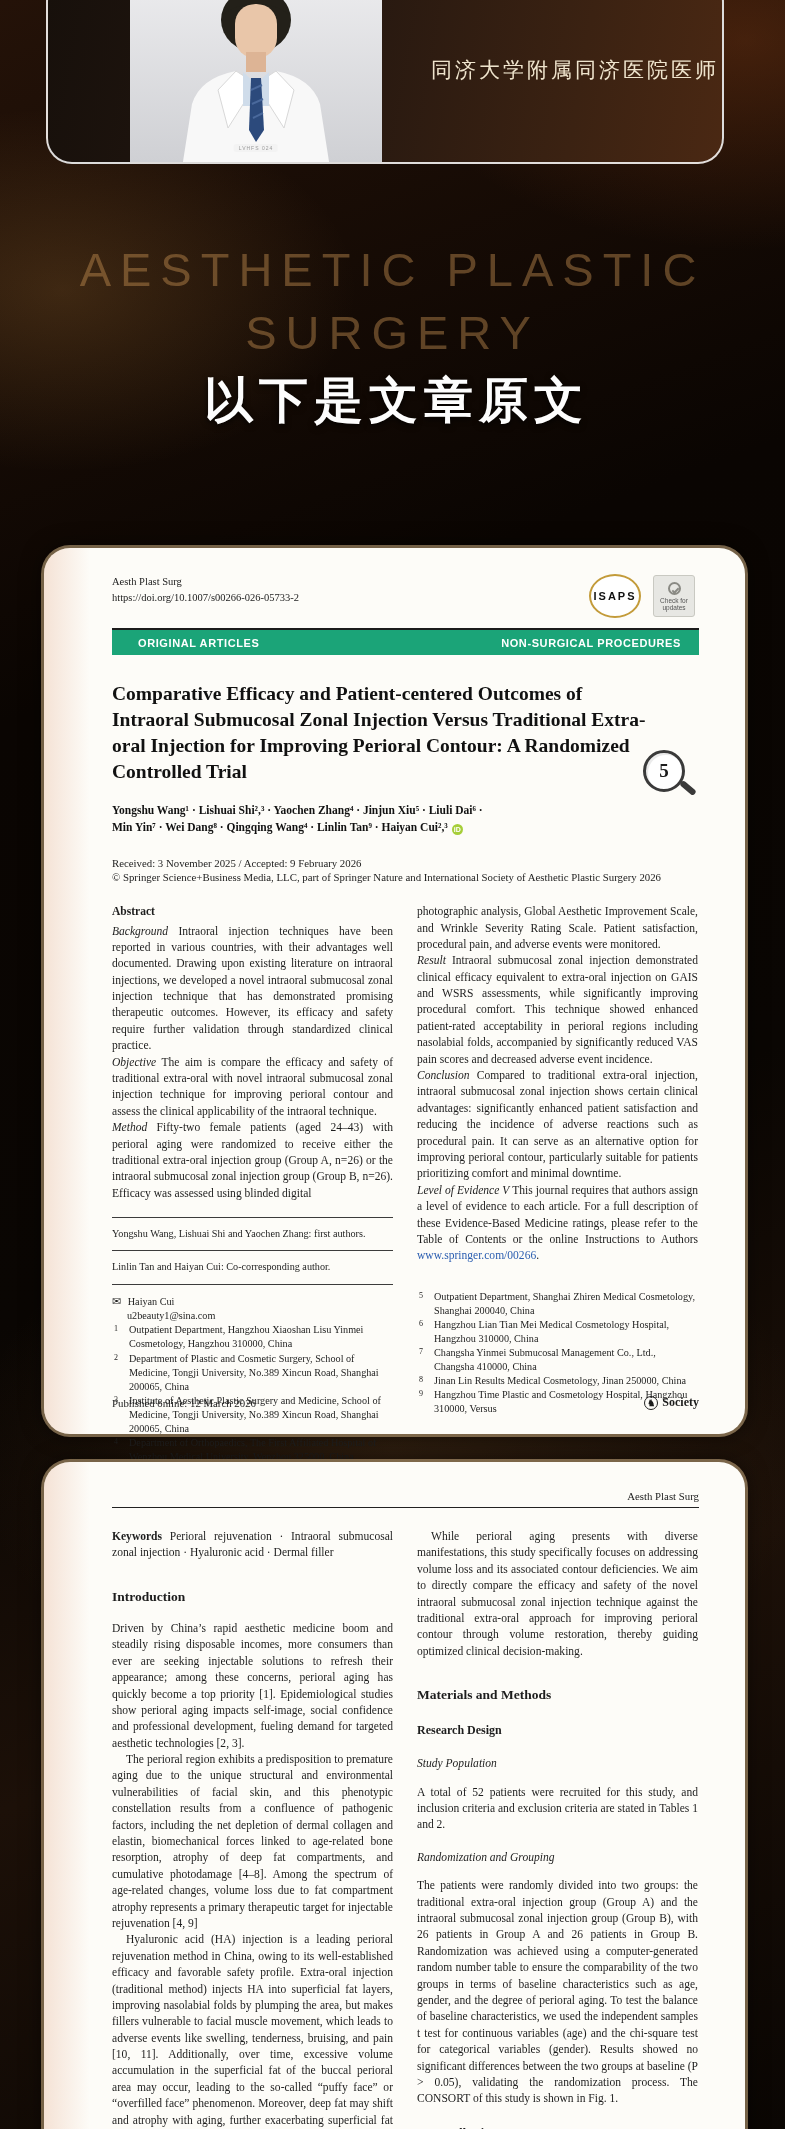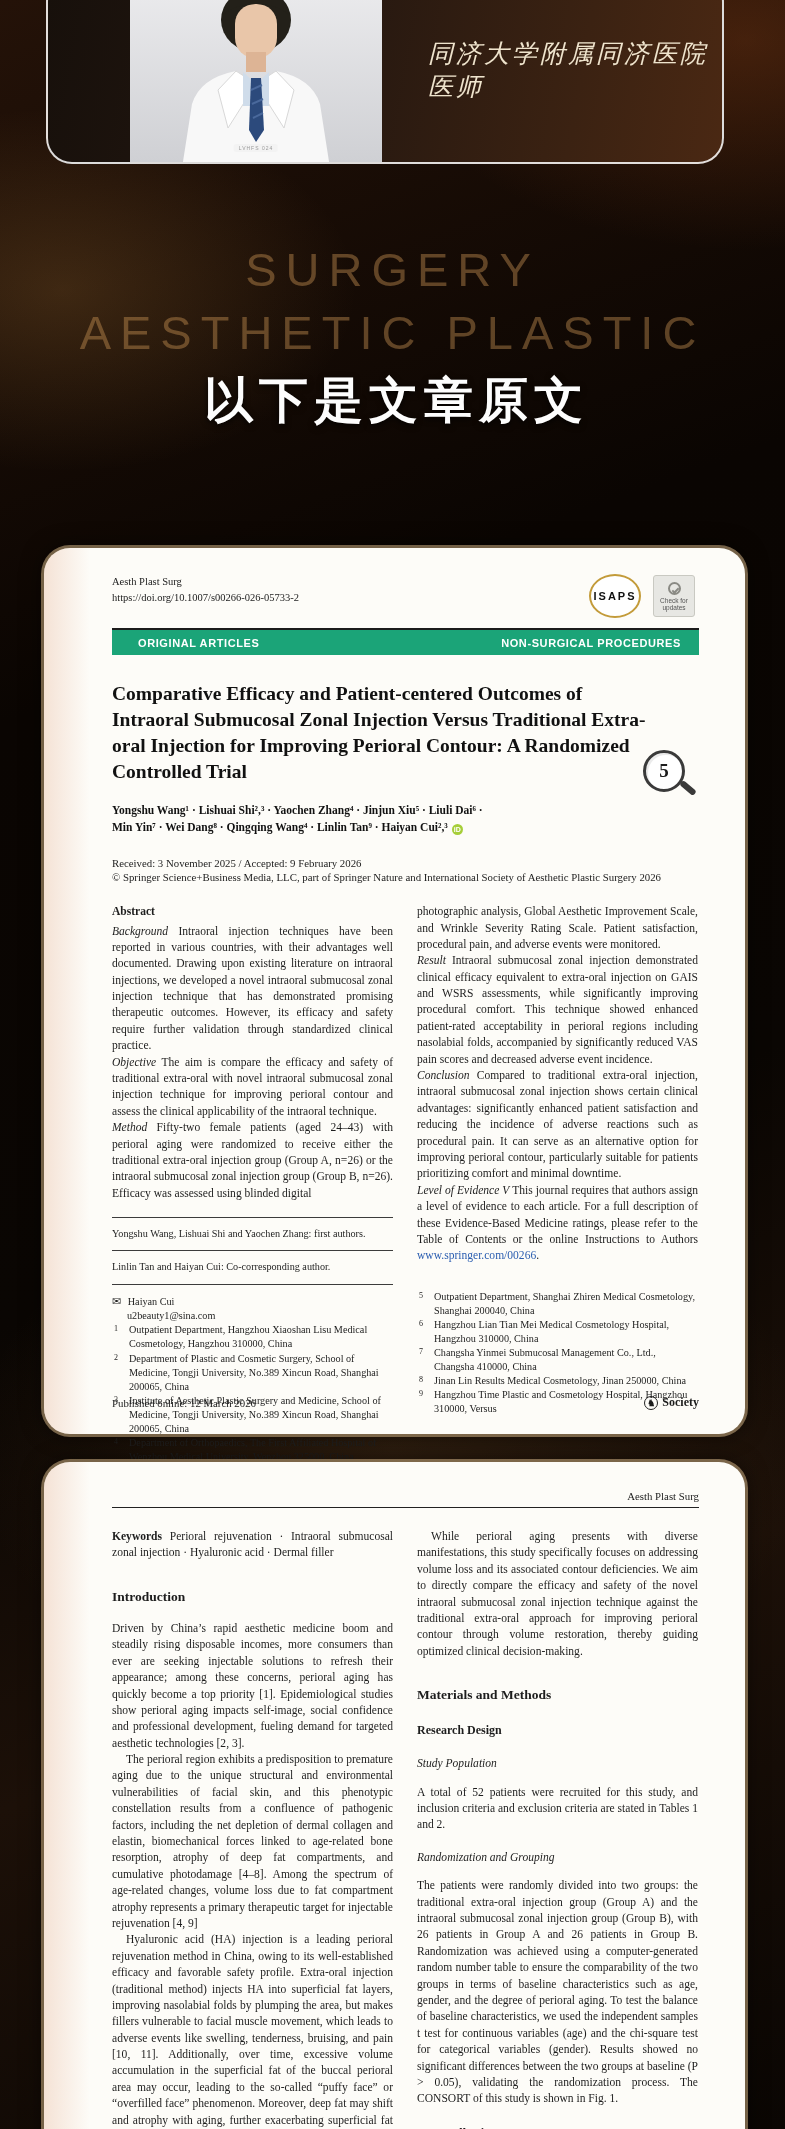"同济大学附属同济医院医师" .doc-title { font-size: 25px -> 21px; font-style: italic -> none }
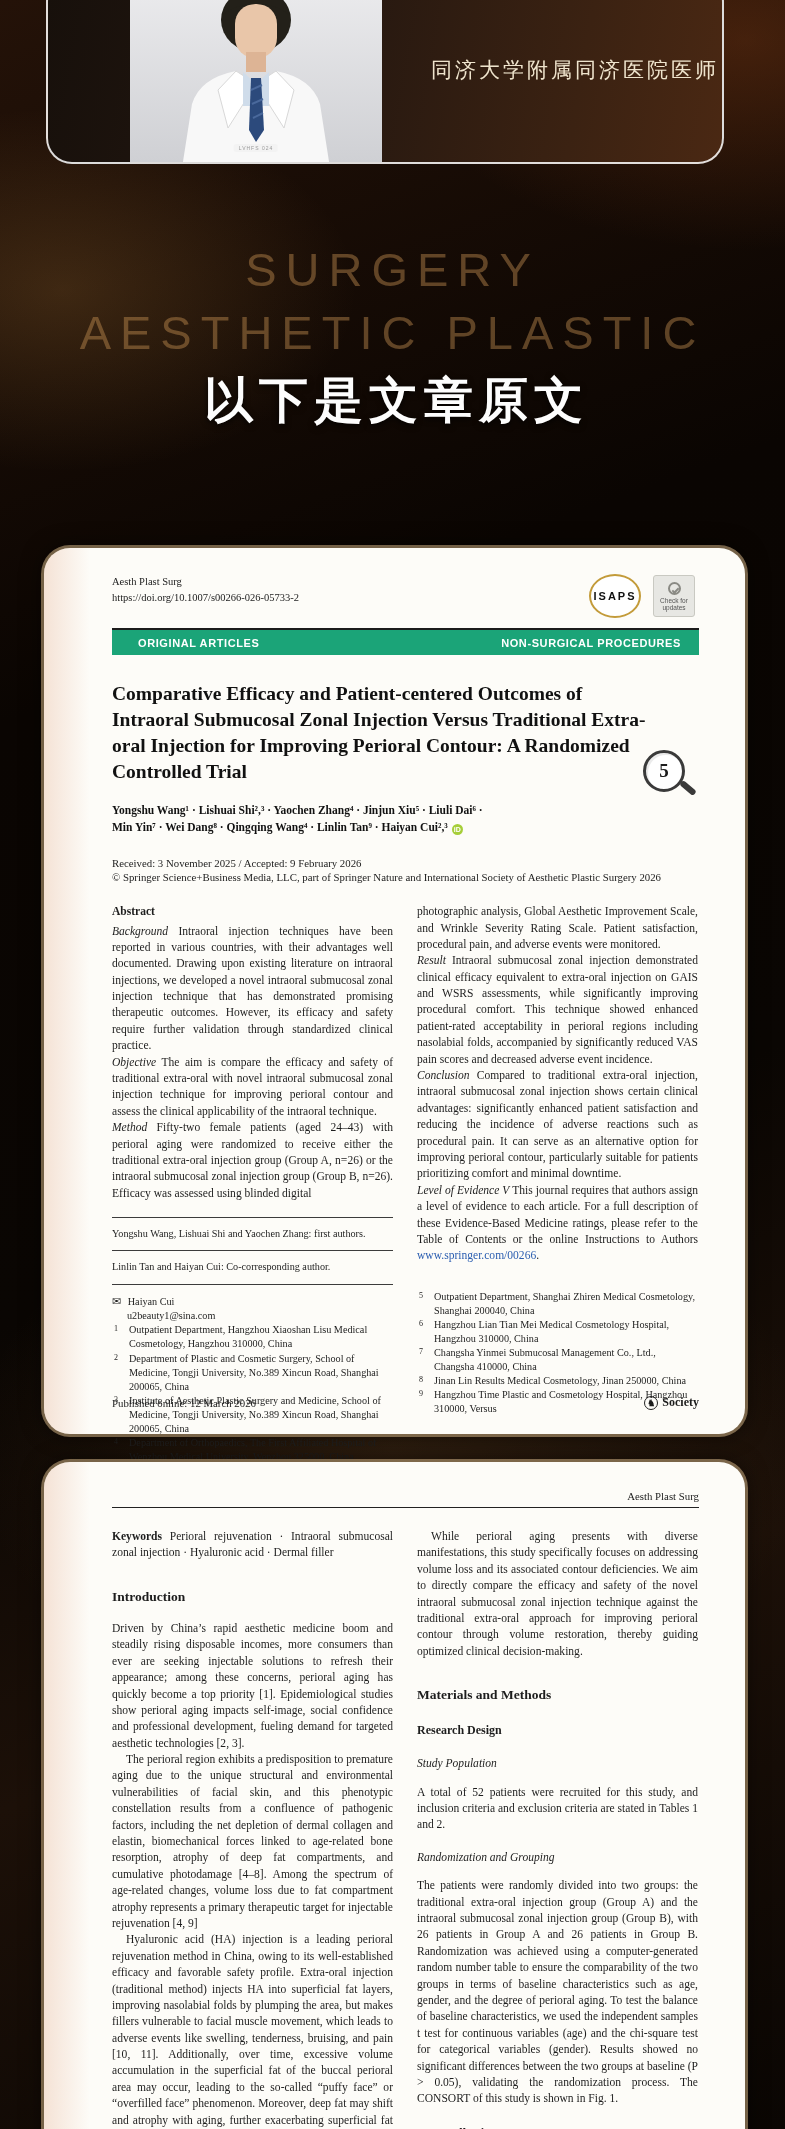"SURGERY" div { order: before "AESTHETIC PLASTIC" -> after "AESTHETIC PLASTIC" }
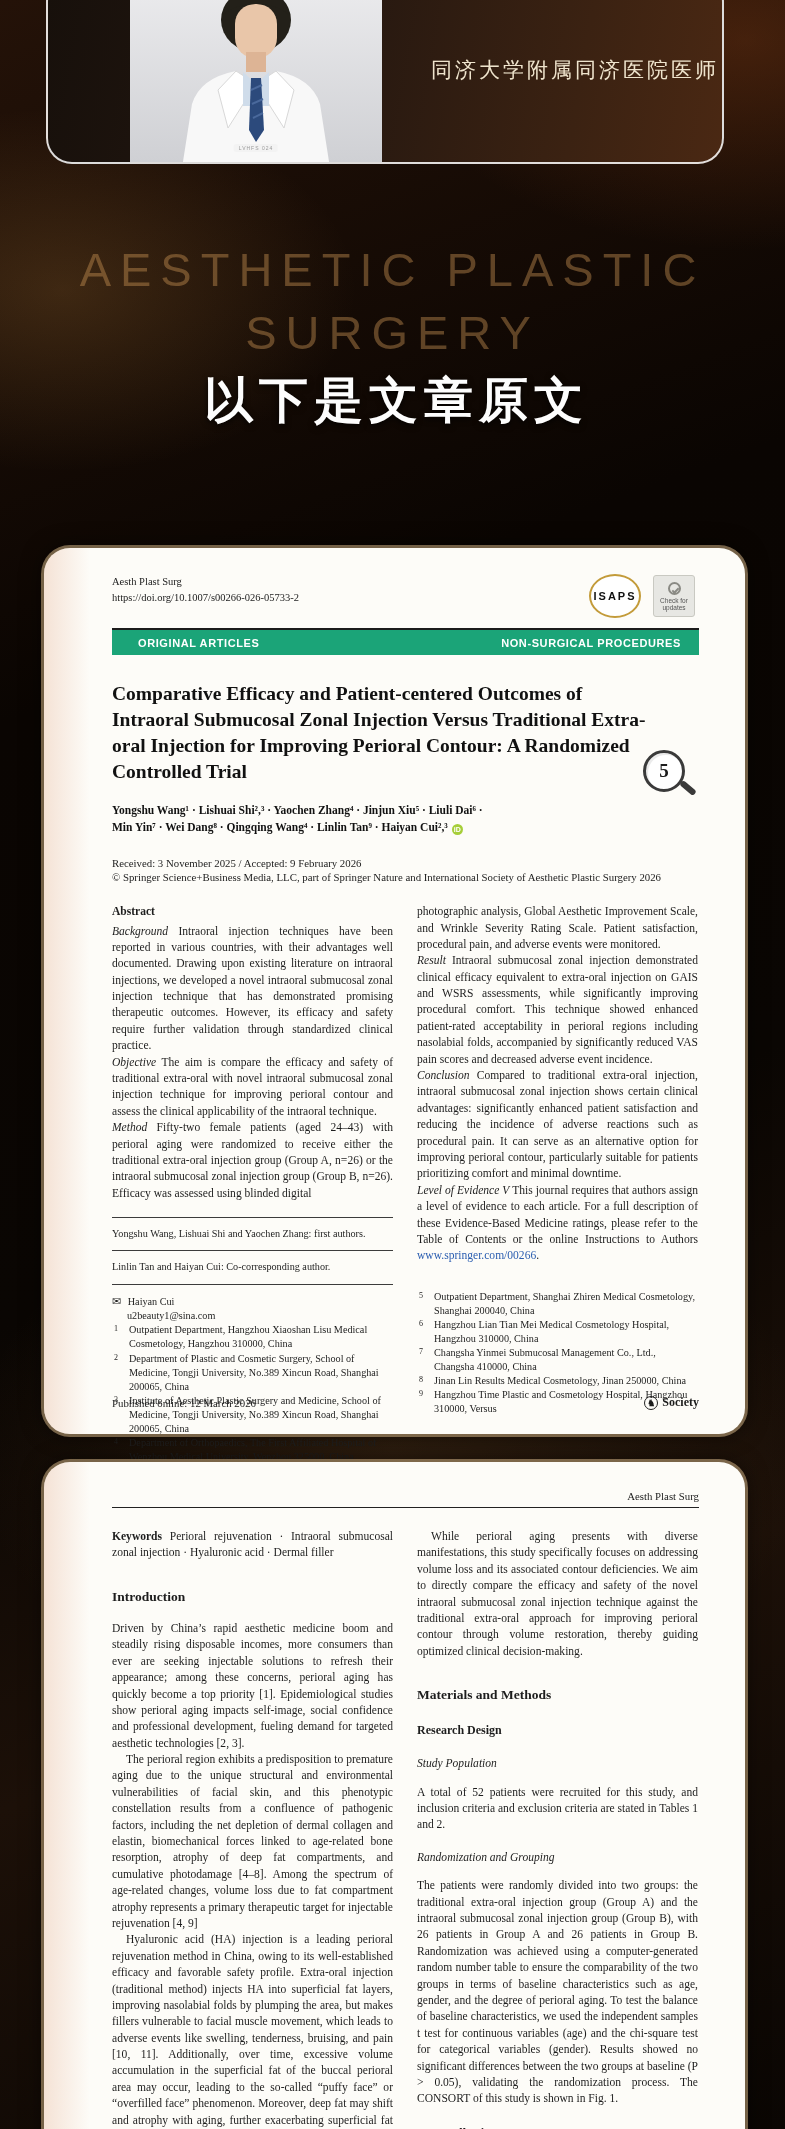"Outpatient Department, Hangzhou Xiaoshan" span { text: Medical -> Yinmei }
